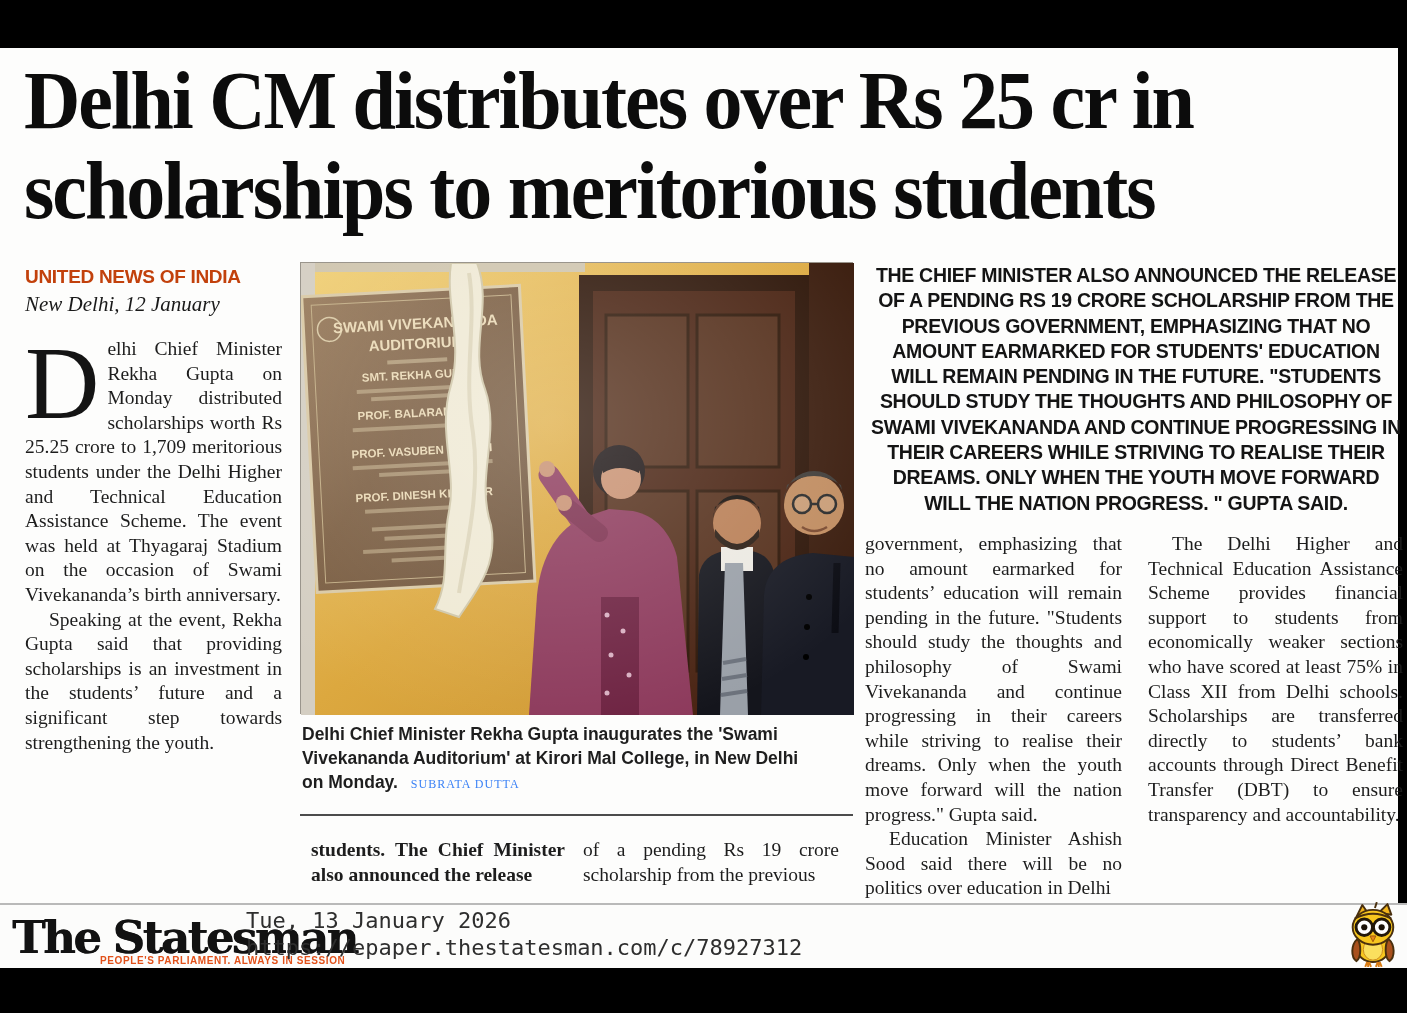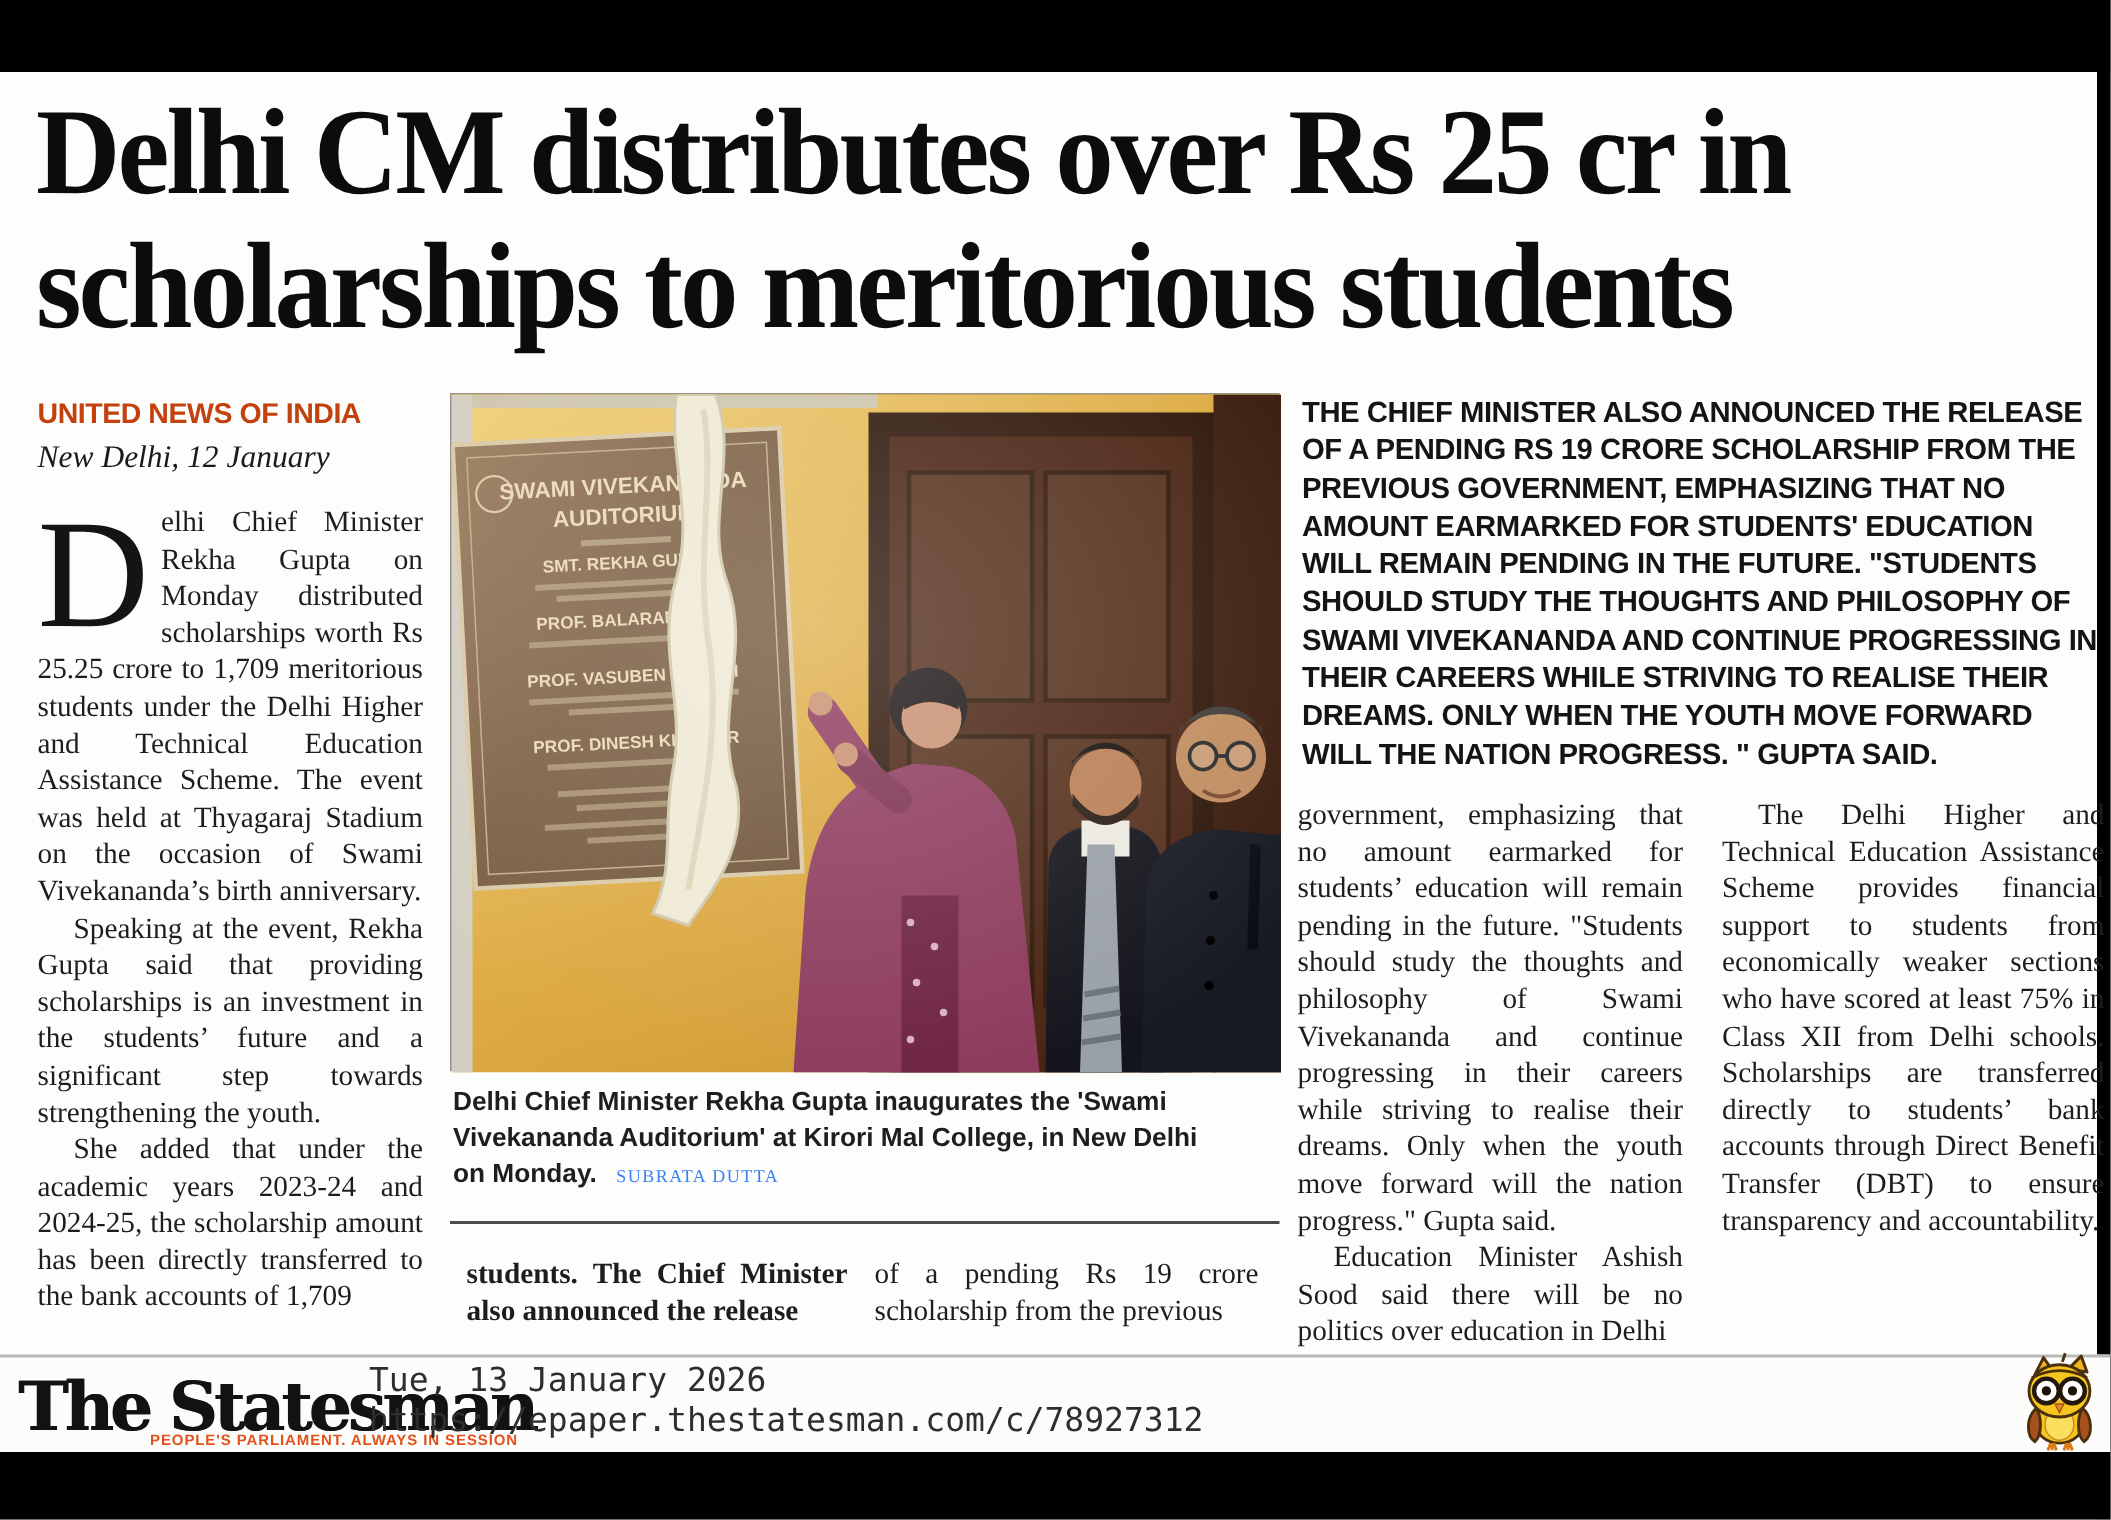"THE CHIEF MINISTER ALSO ANNOUNCED" #pullquote { text-align: left -> center }
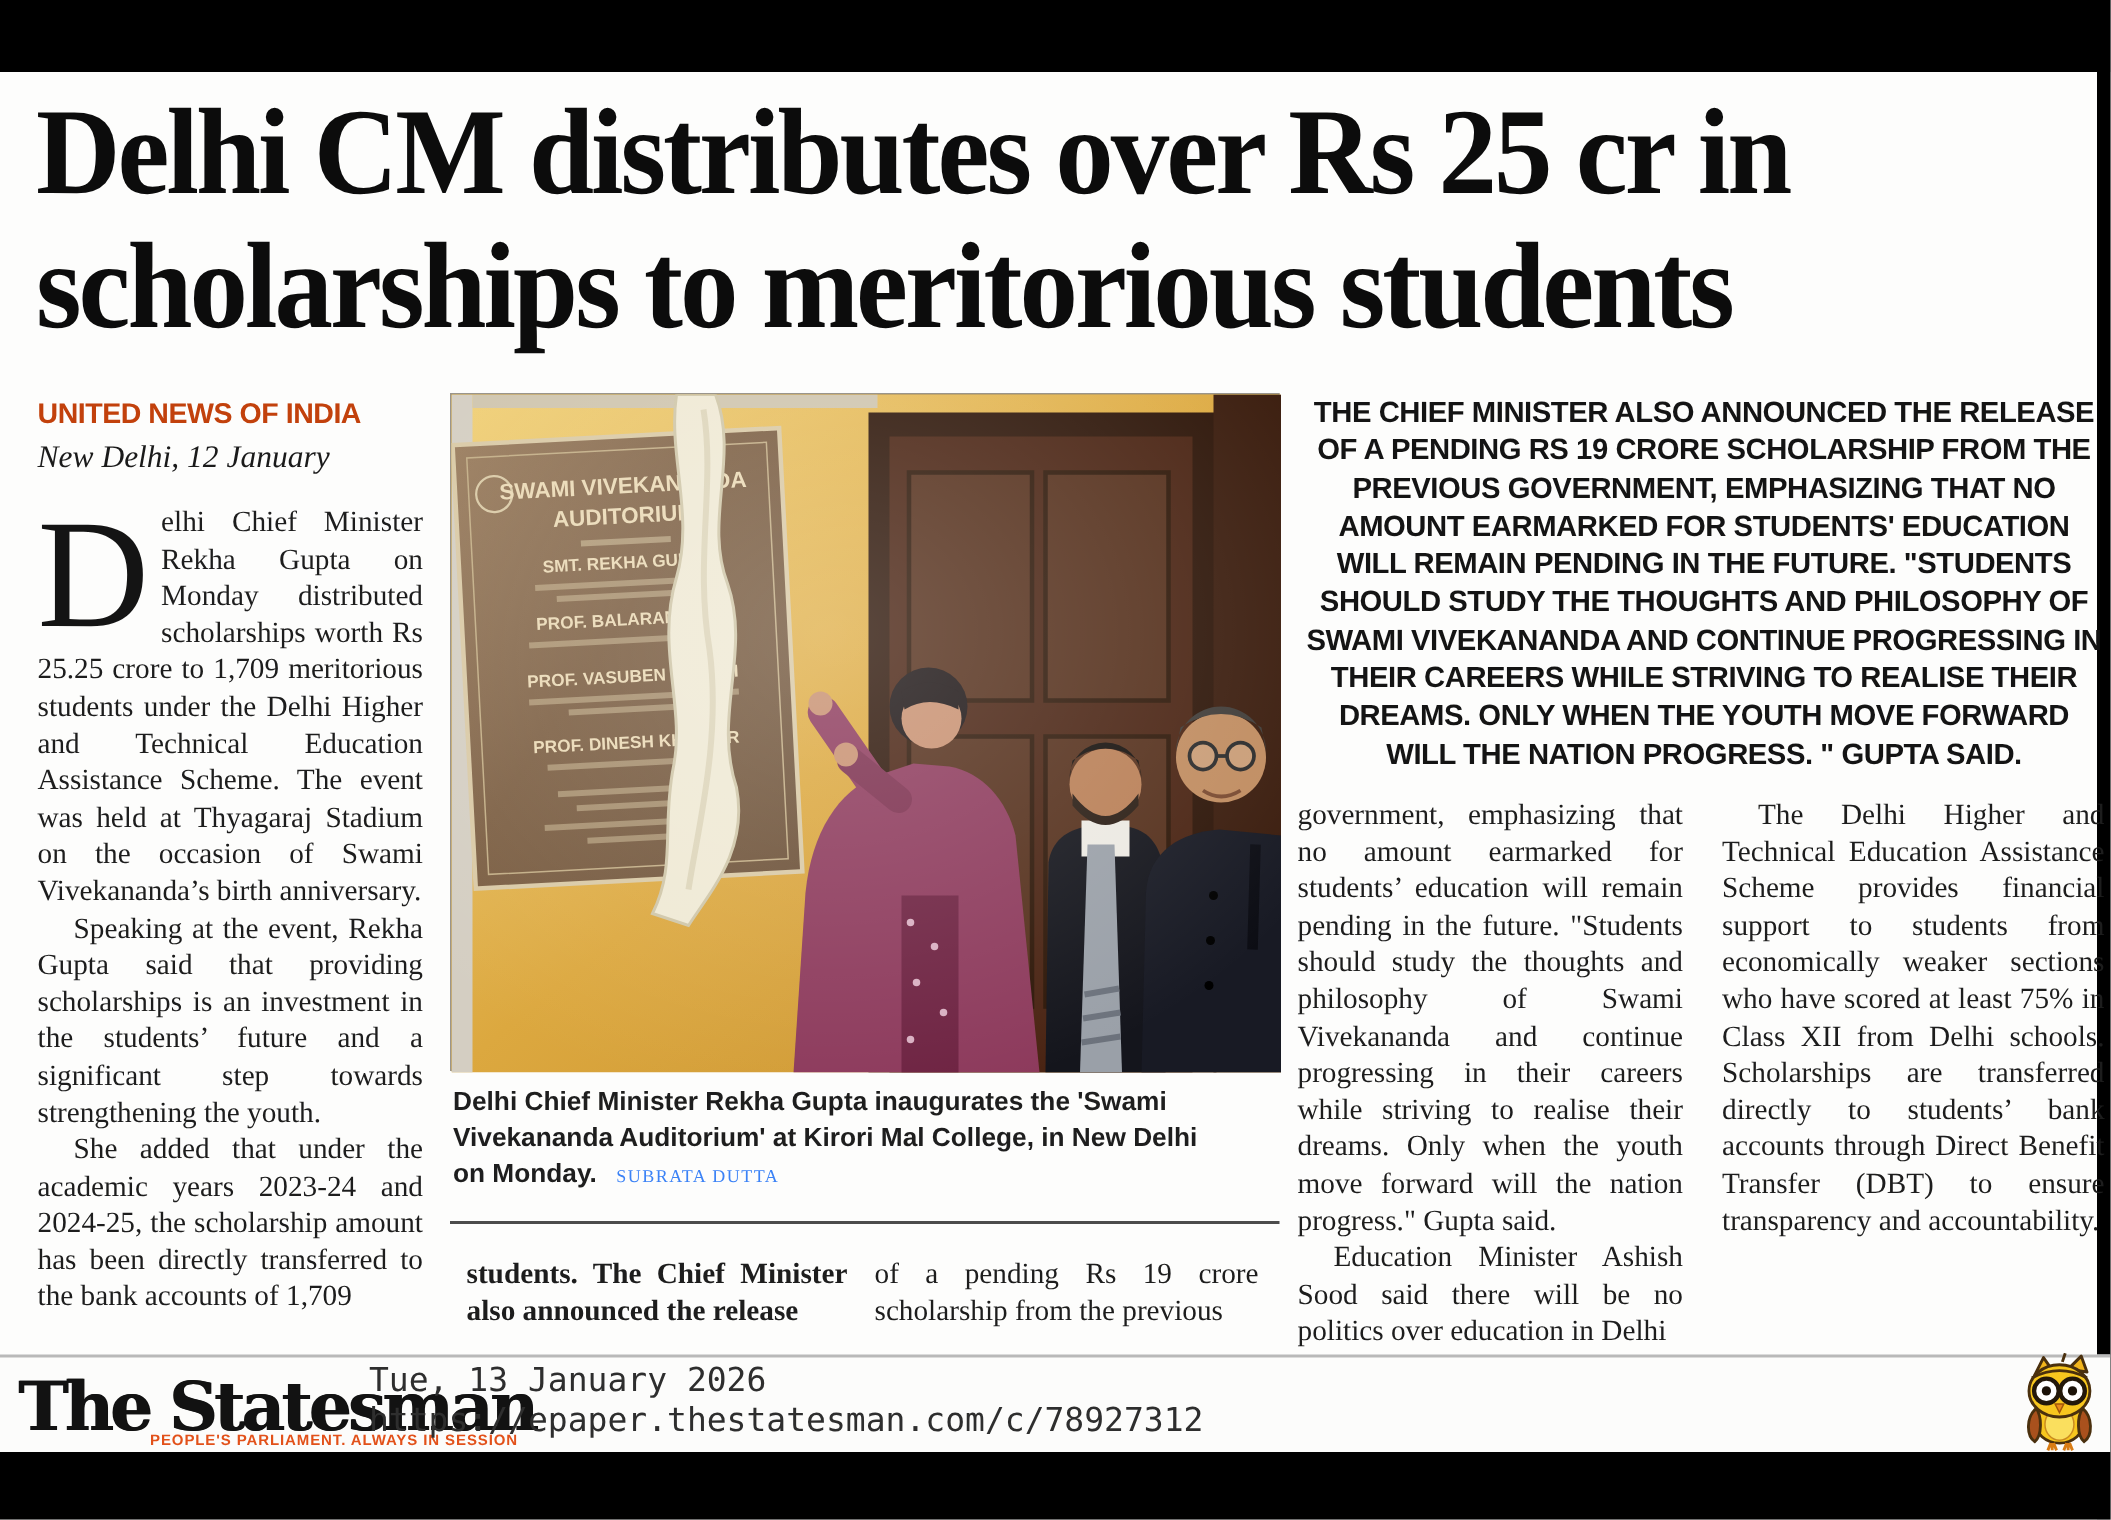"She added that under the" p.indent { html: <p>She added that under the academic years 2023-24 and 2024-25, the scholarship amount has been directly transferred to the bank accounts of 1,709</p> -> none }
